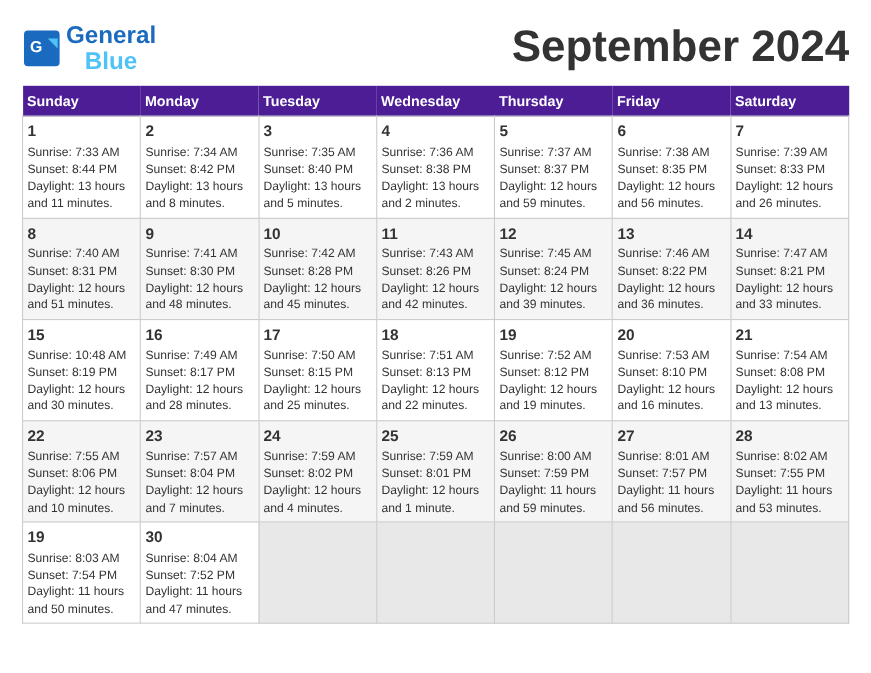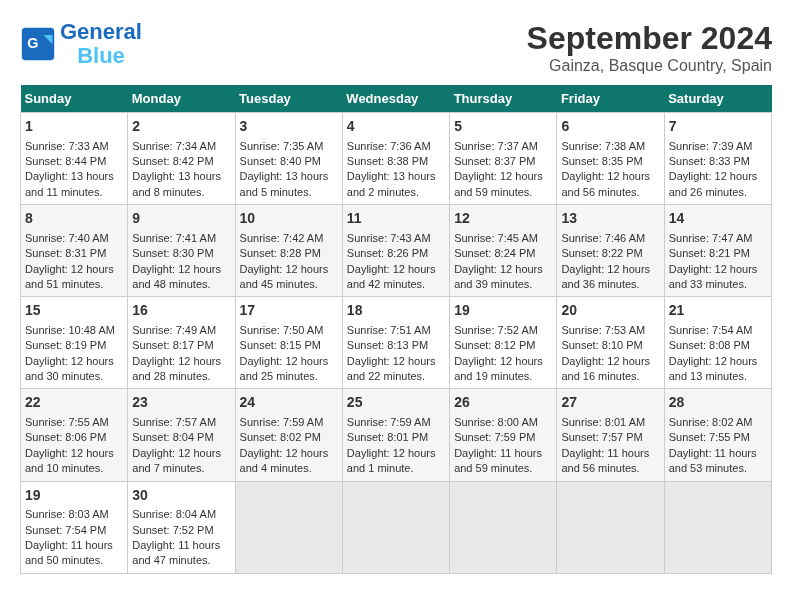"September 2024" .month-title { font-size: 32px -> 40px }
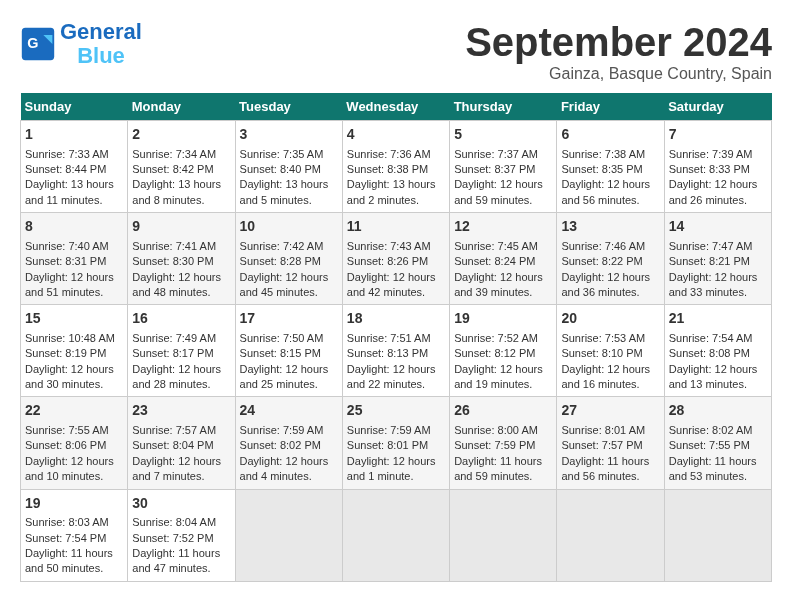"Gainza, Basque Country, Spain" div.subtitle { html: <div>Gainza, Basque Country, Spain</div> -> none }
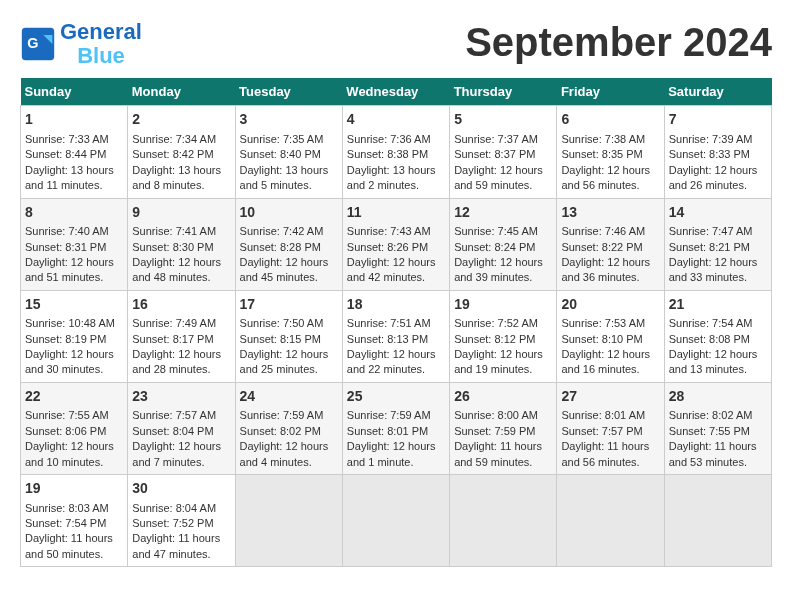"Sunday" thead th { background-color: #0f766e -> #4c1d95 }
